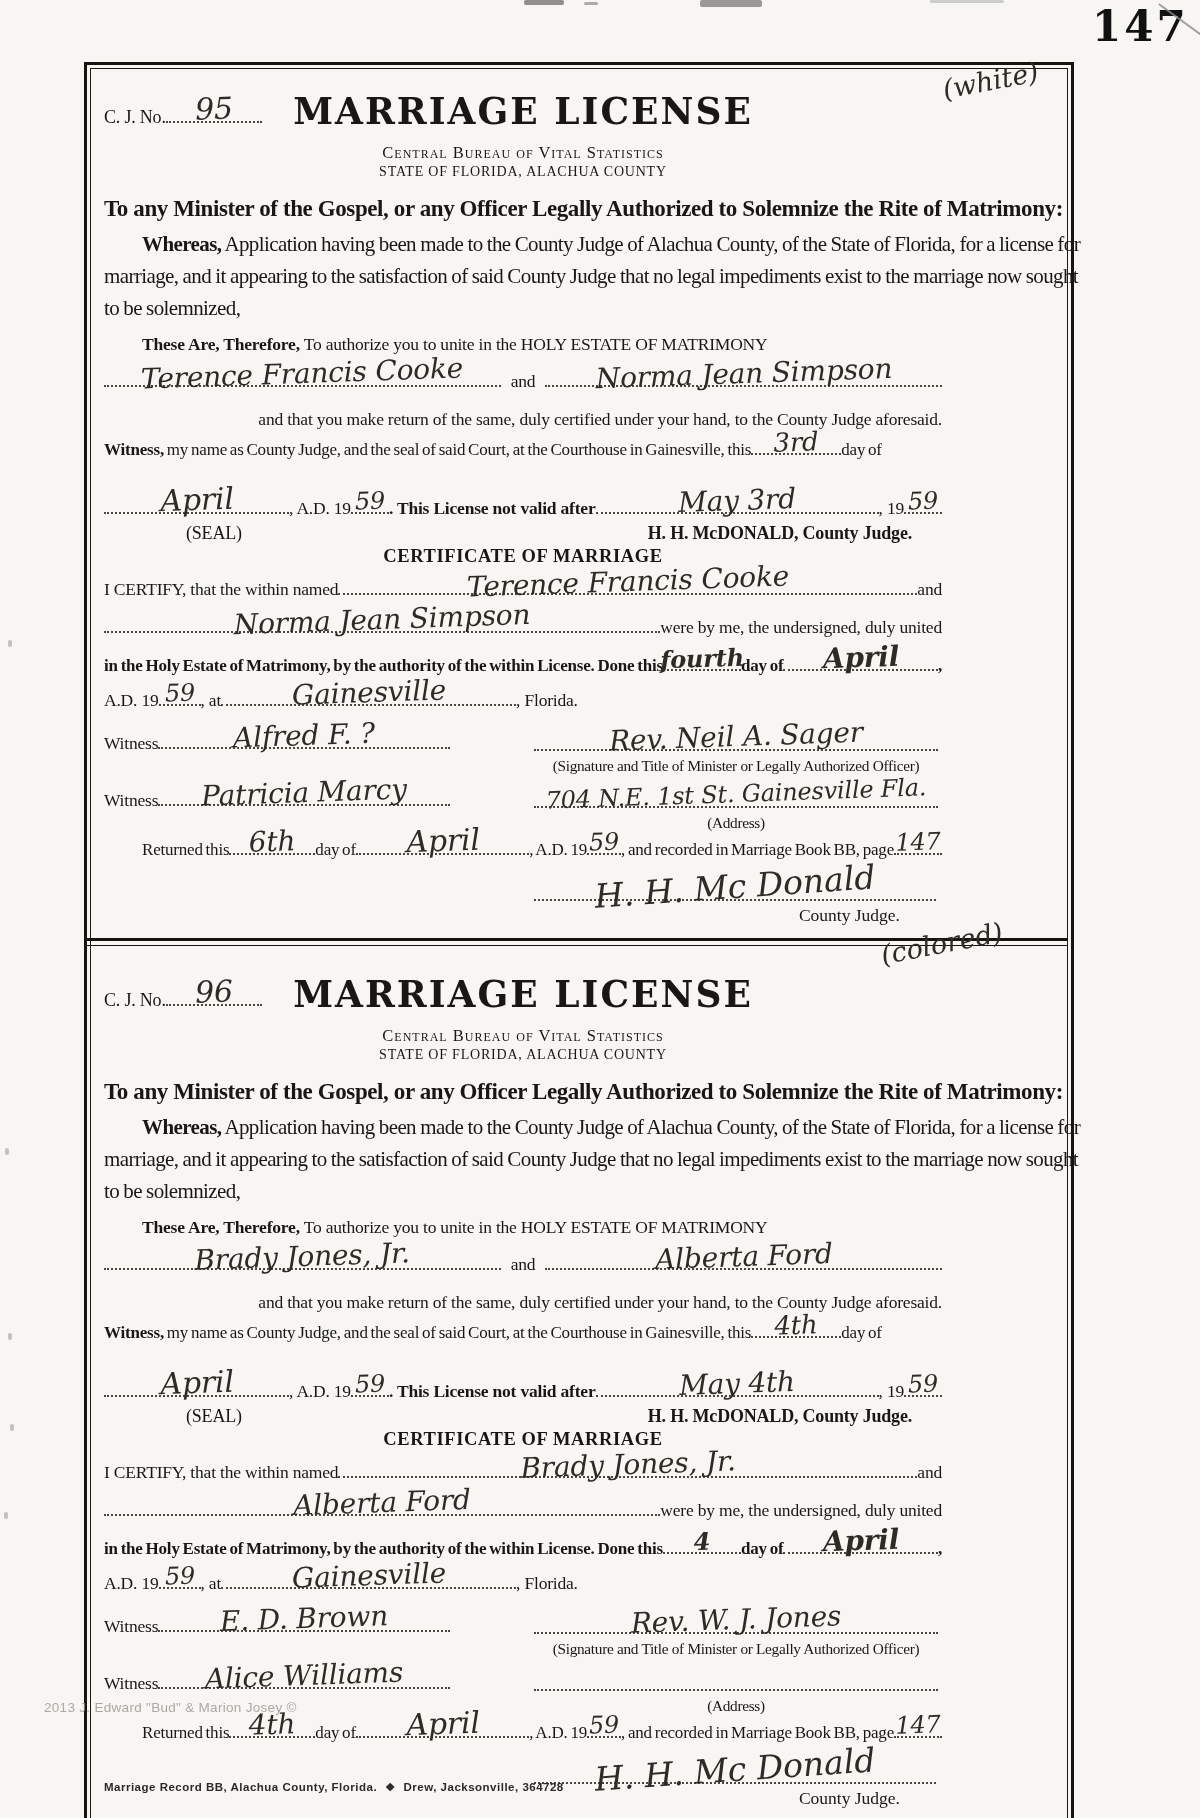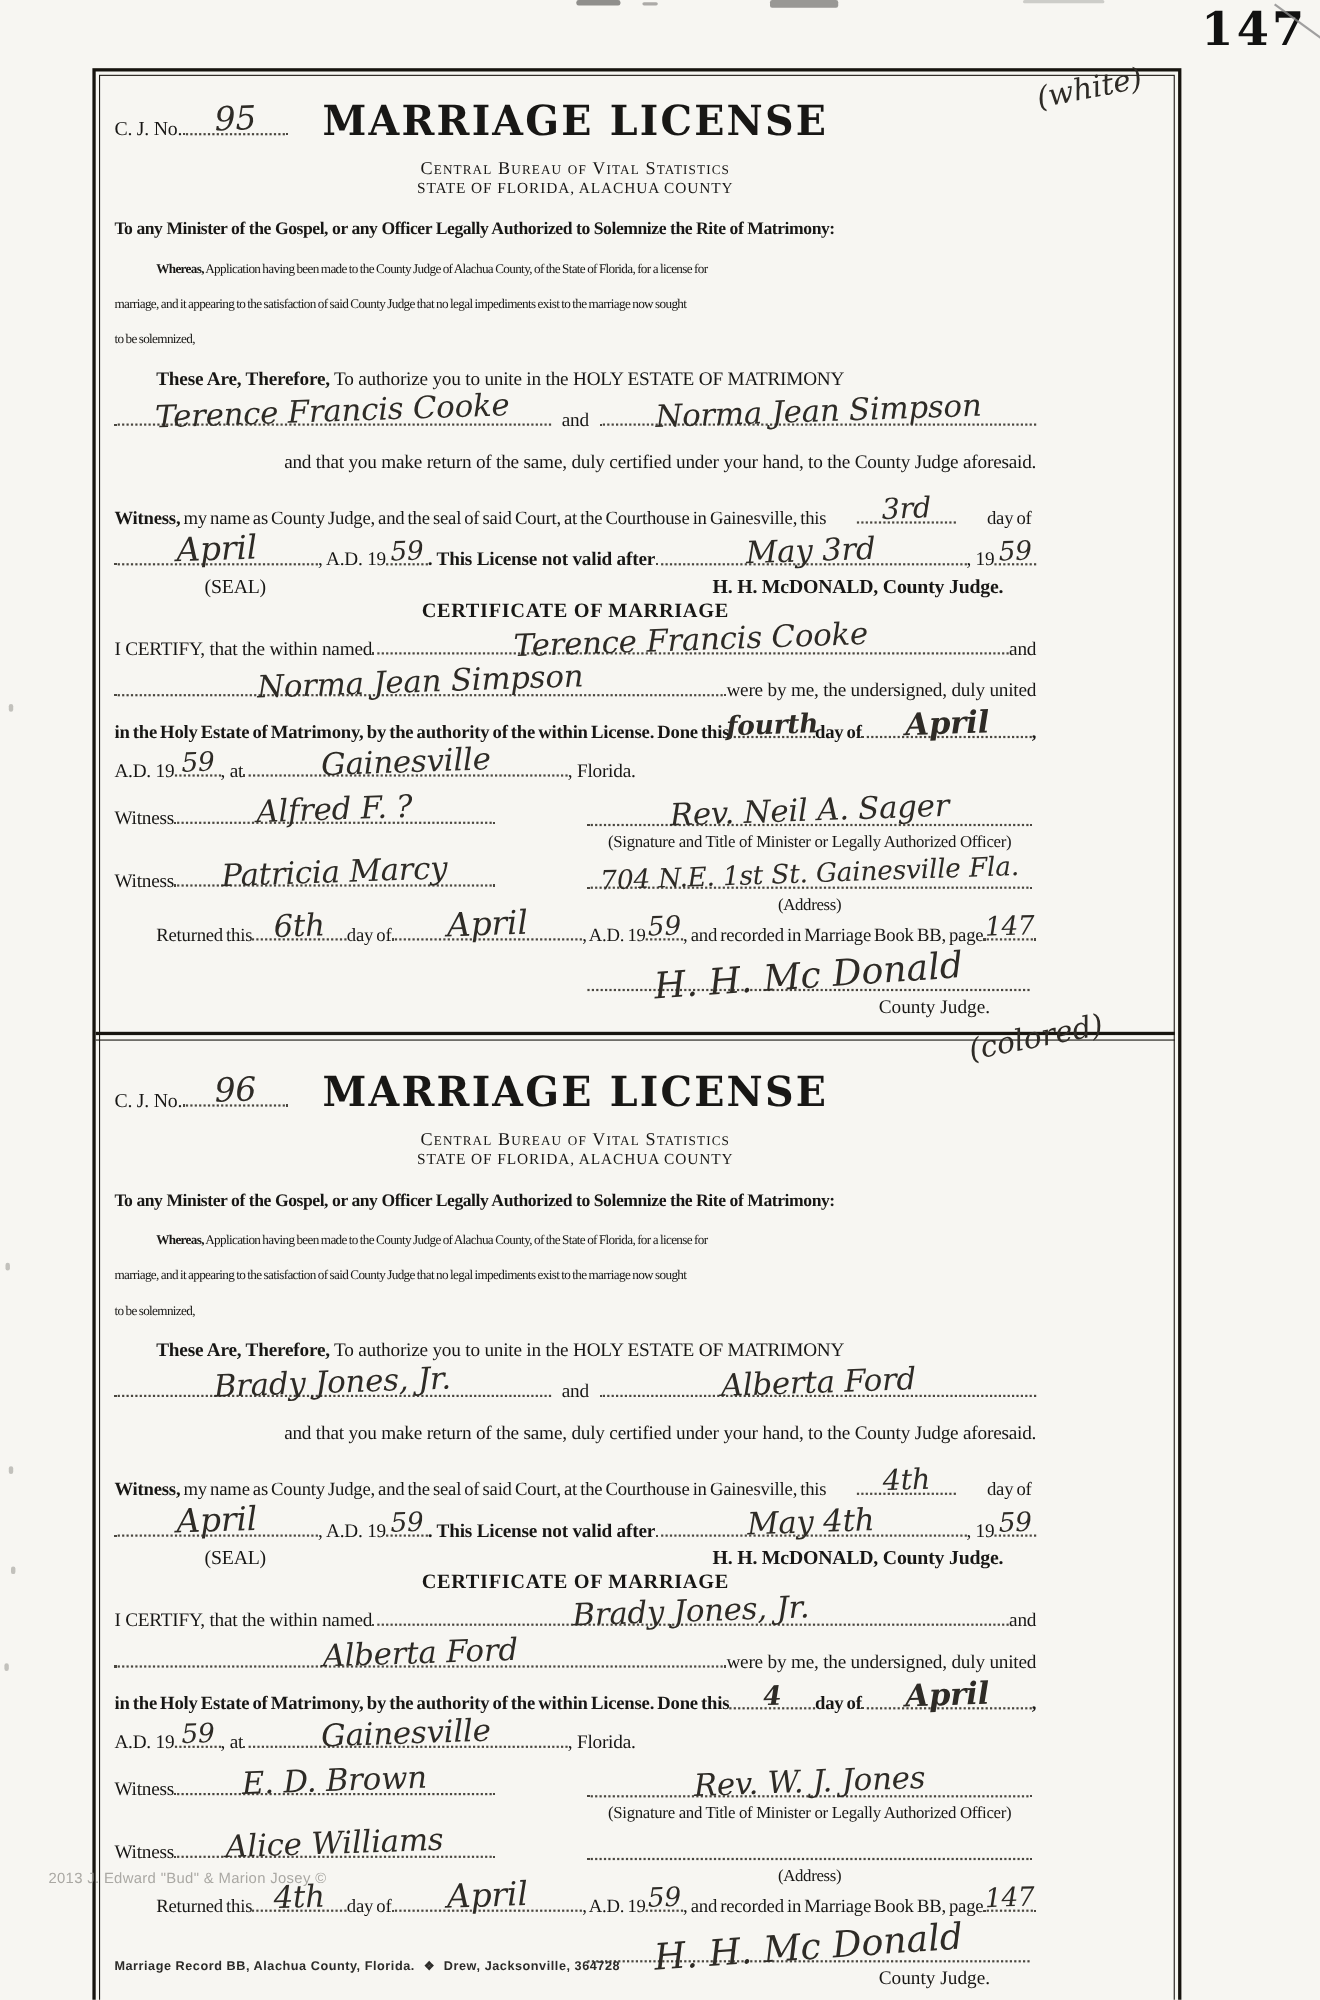"To any Minister of the" .r-salut { font-size: 16px -> 23px }
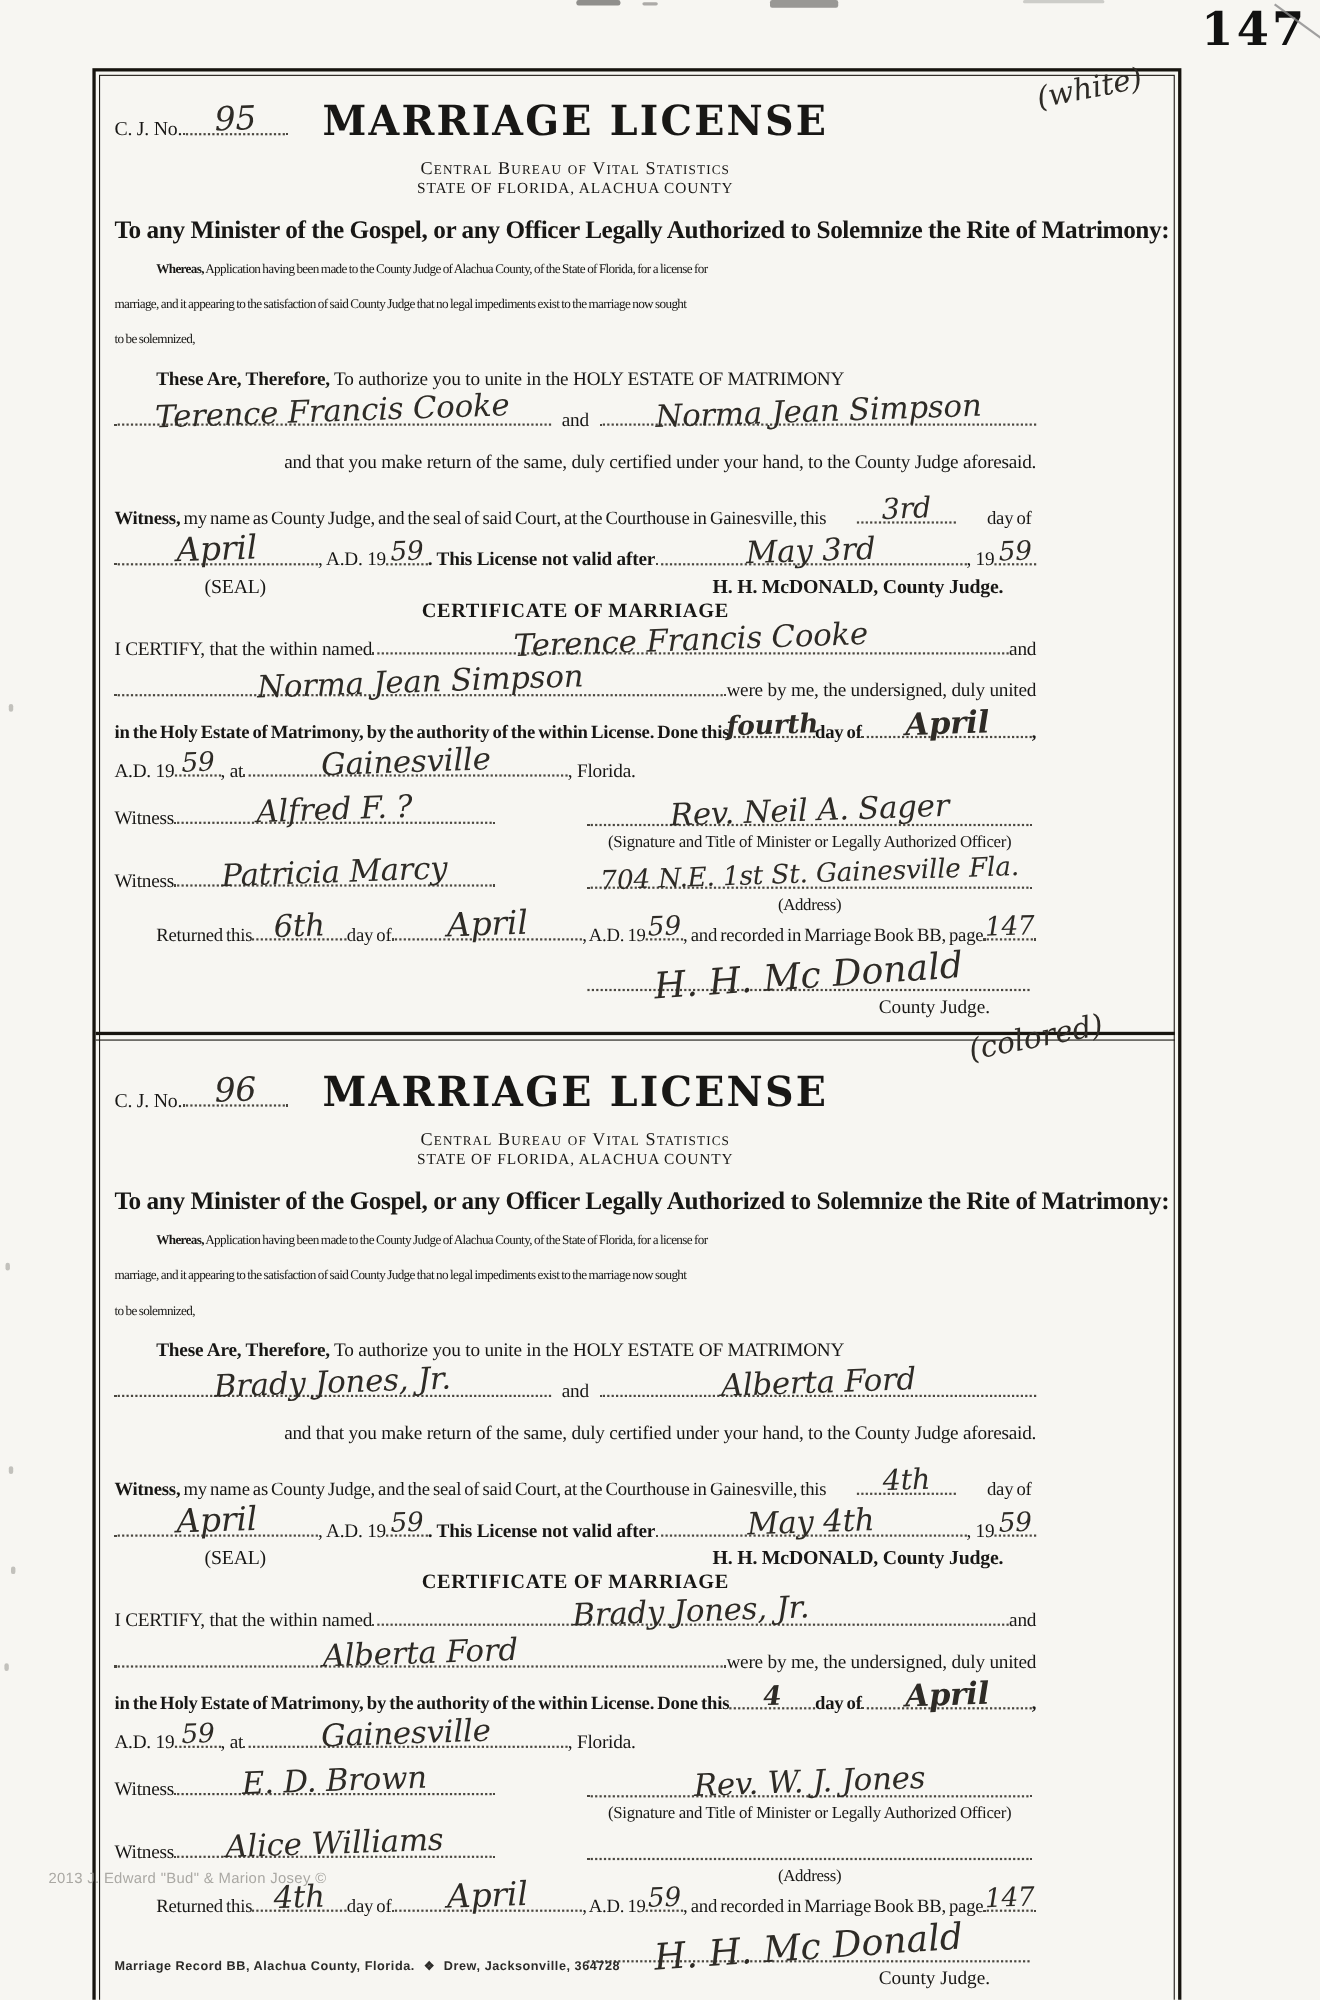"Whereas, Application having been made" .para { font-size: 12px -> 21px }
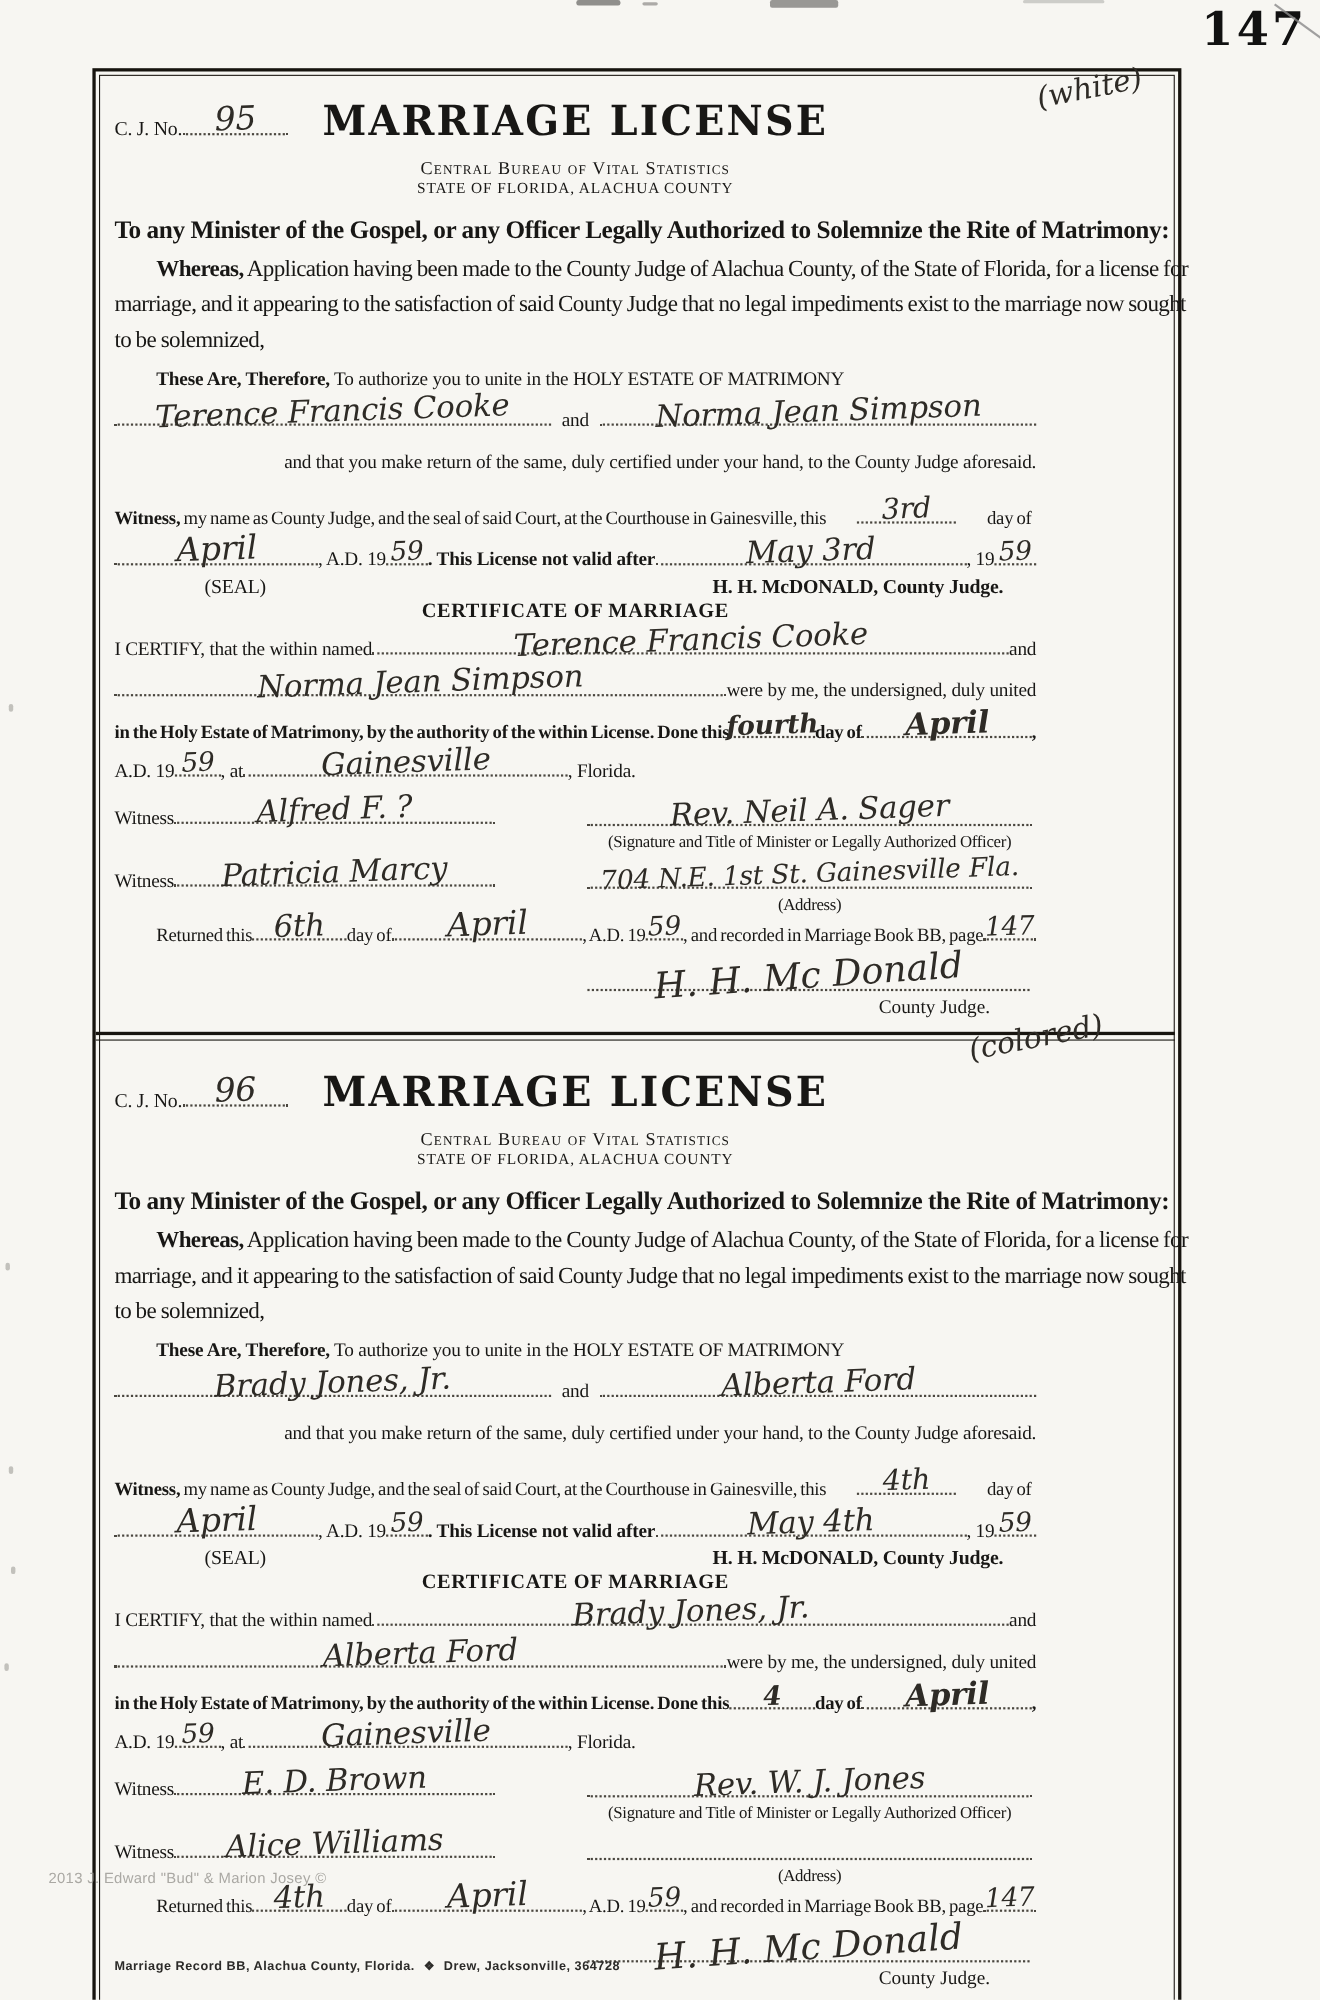"Witness, my name as County" .r-issue { gap: 28px -> none; top: 393px -> 372px }
